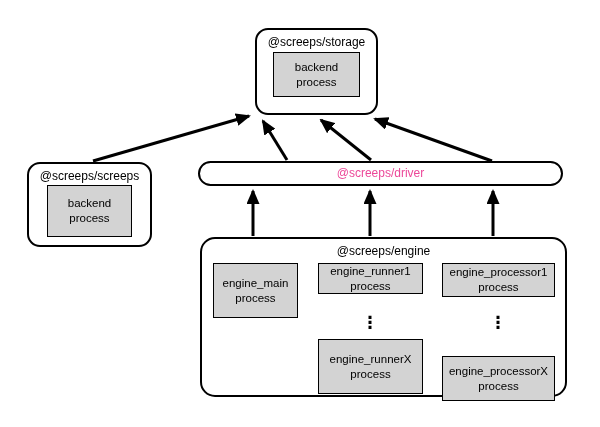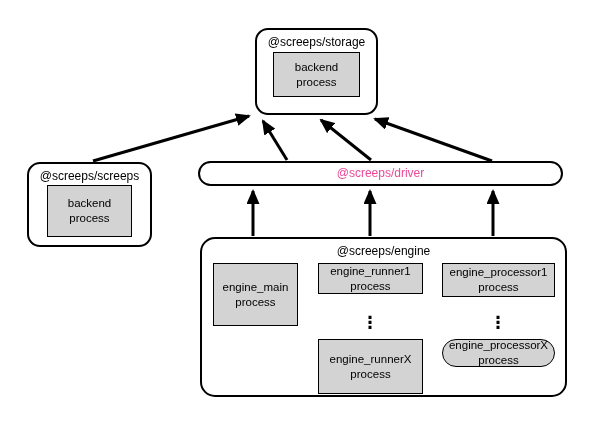"engine_main" div.proc { height: 63px -> 55px }
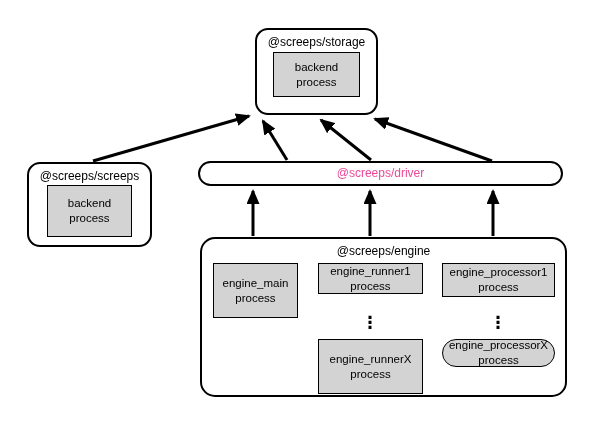"engine_processorX" div.proc { border-radius: 18px -> none; height: 28px -> 45px; top: 100px -> 117px }
